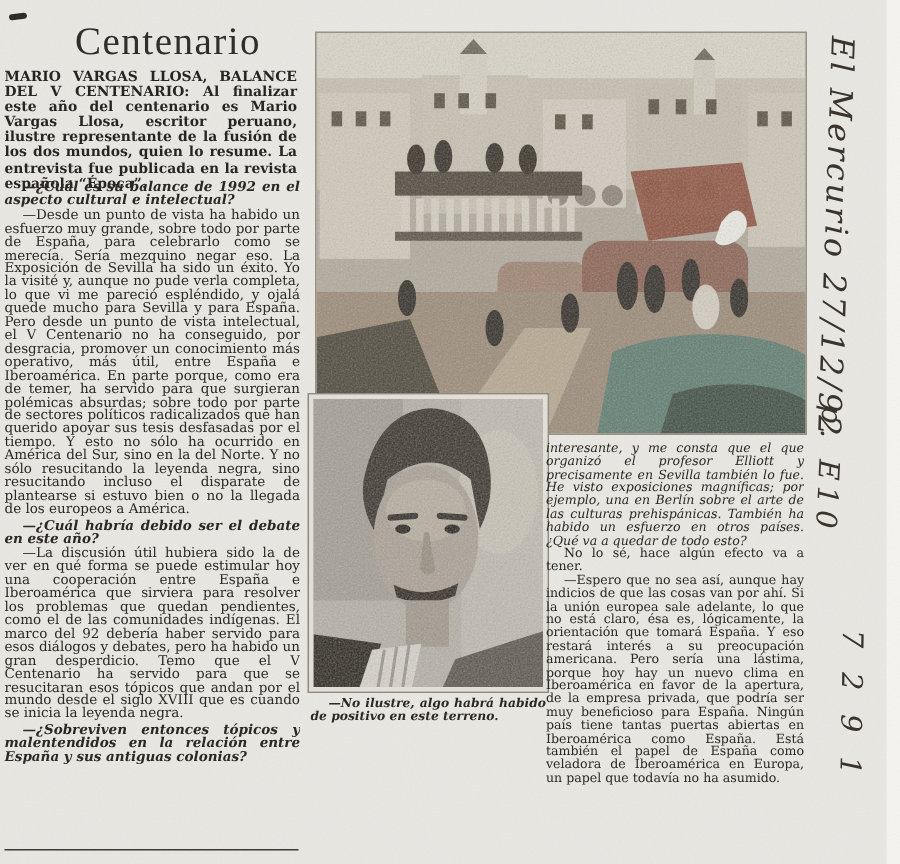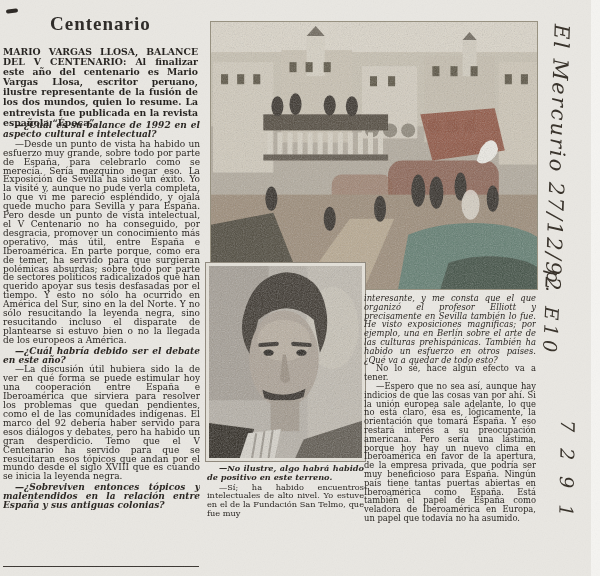"Centenario" .title { font-size: 19px -> 26px; font-weight: 700 -> 400 }
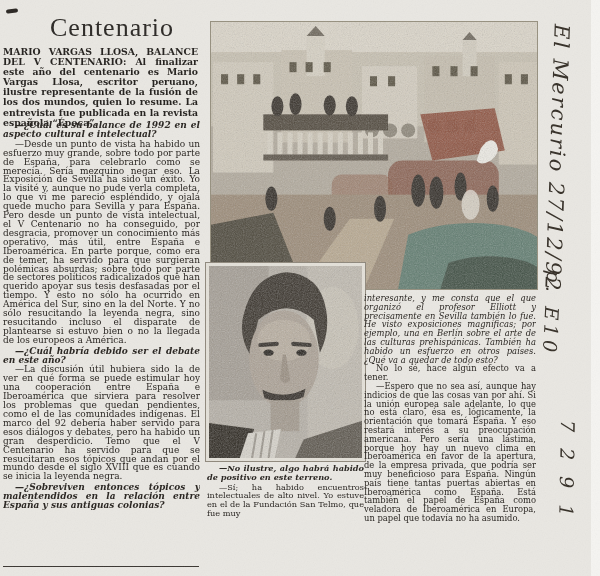"—Sí; ha habido encuentros intelectuales" p.para { html: <p>—Sí; ha habido encuentros intelectuales de alto nivel. Yo estuve en el de la Fundación San Telmo, que fue muy</p> -> none }
